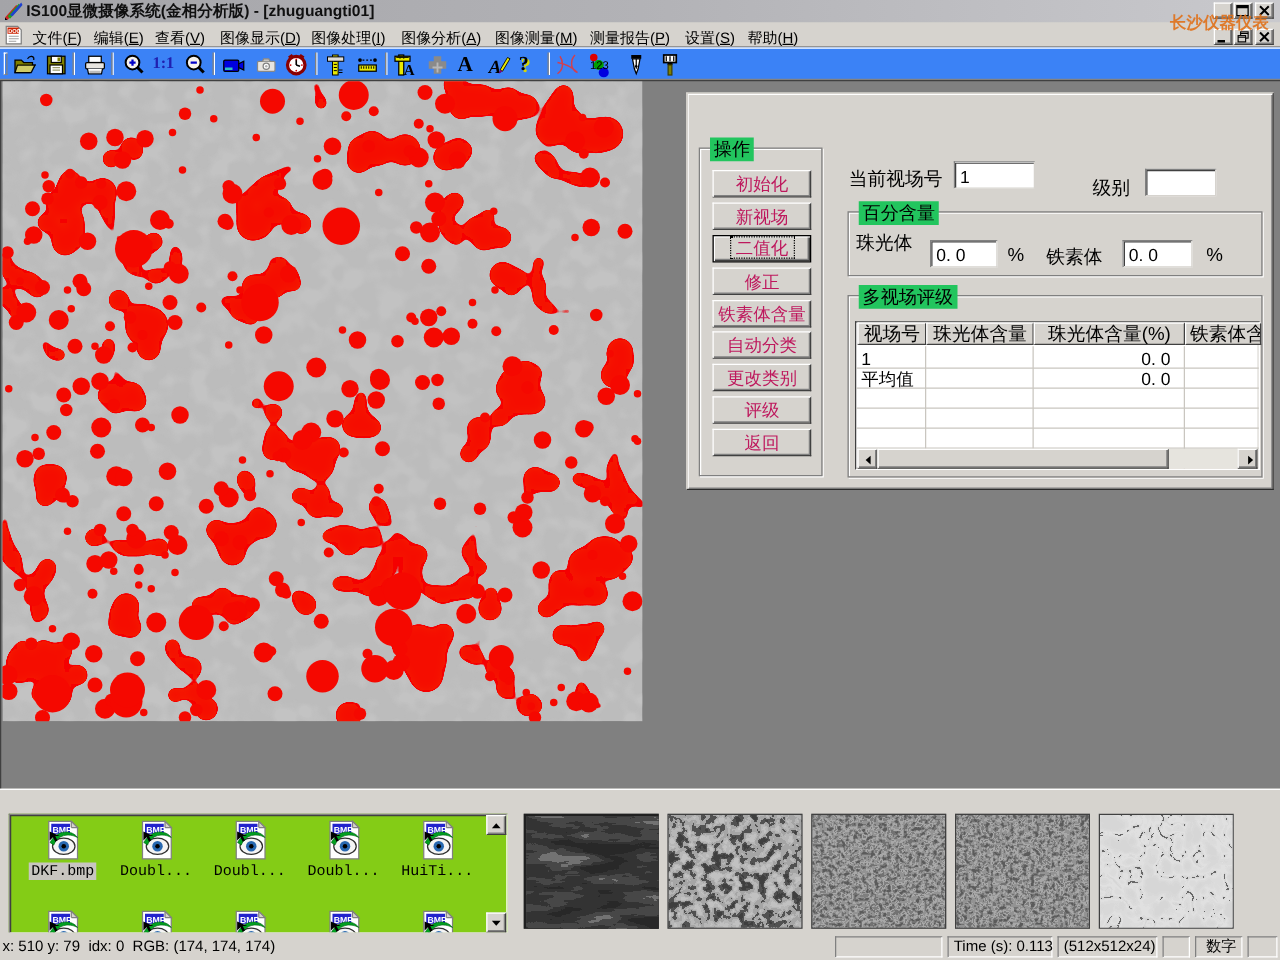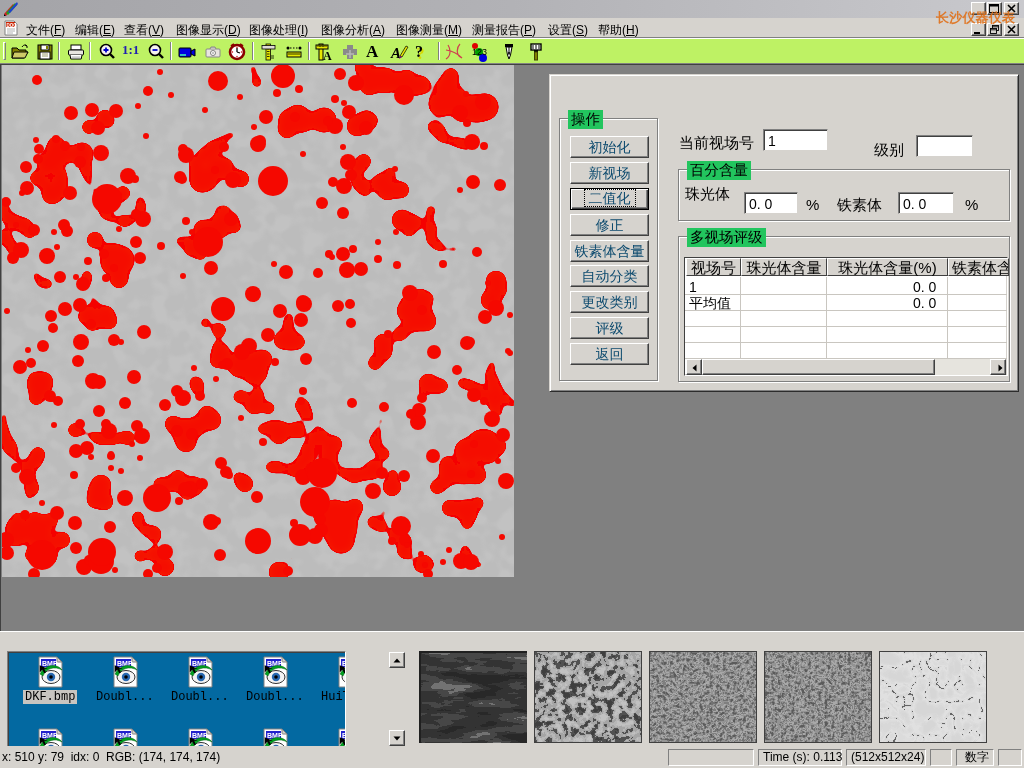"IS100显微摄像系统(金相分析版) - [zhuguangti01]" div.txt { html: none -> <div>IS100显微摄像系统(金相分析版) - [zhuguangti01]</div> }
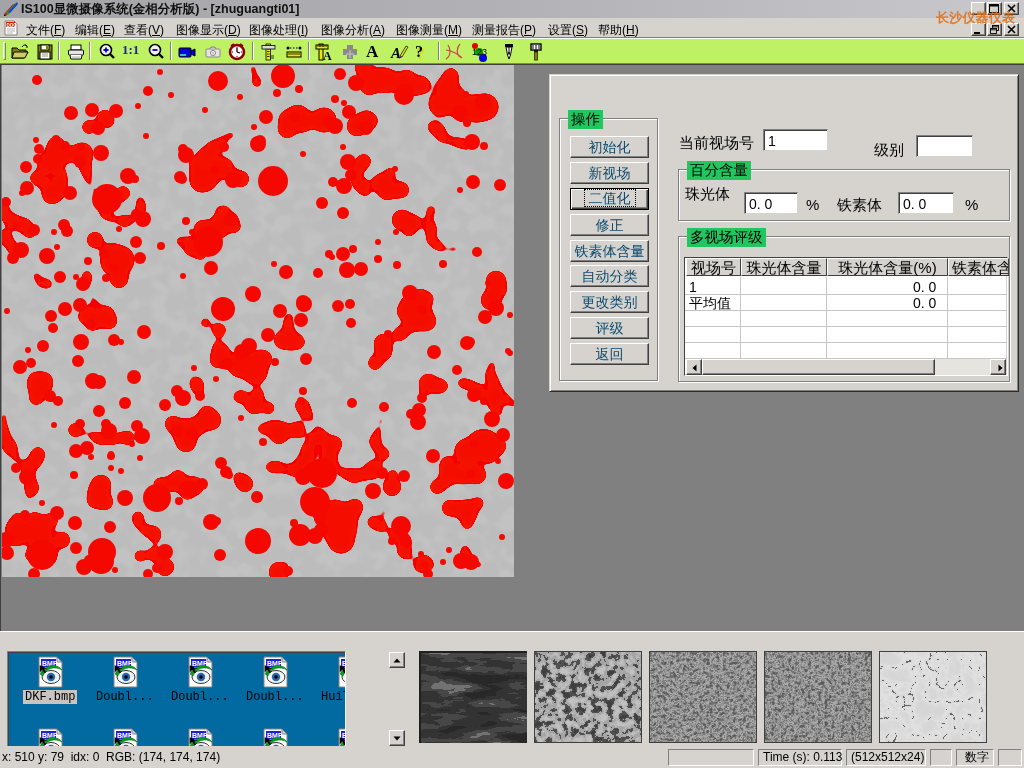"1:1" #toolbar { background: #bef264 -> #3b82f6 }
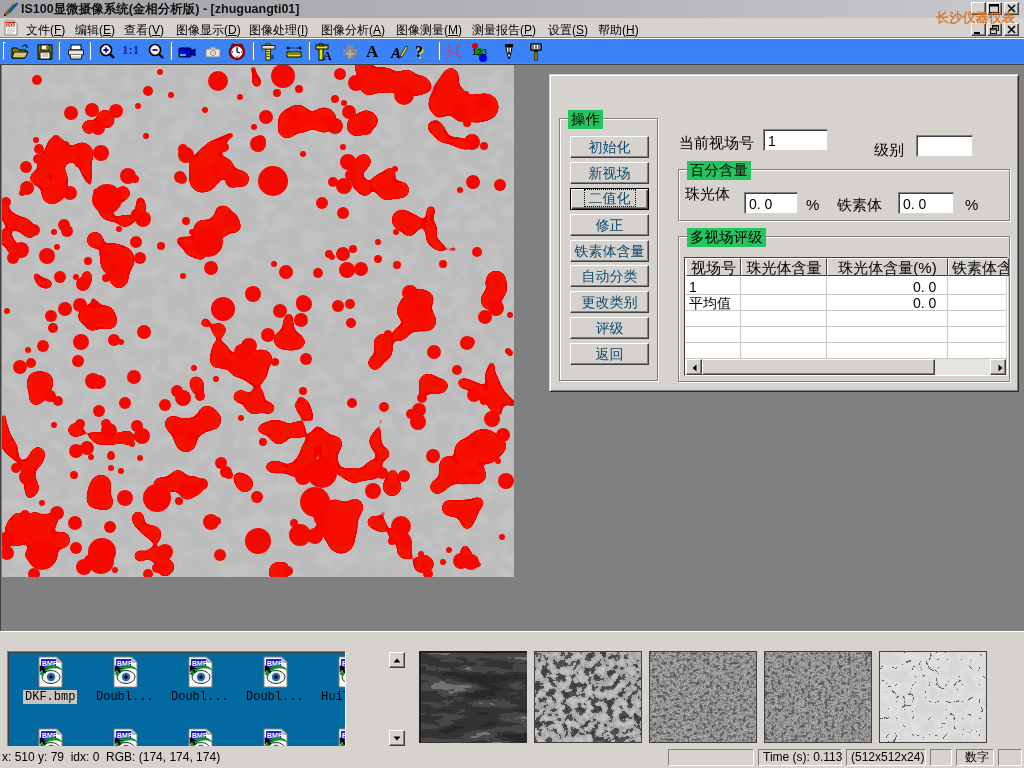"初始化" .opbtn { color: #0c4a6e -> #be185d }
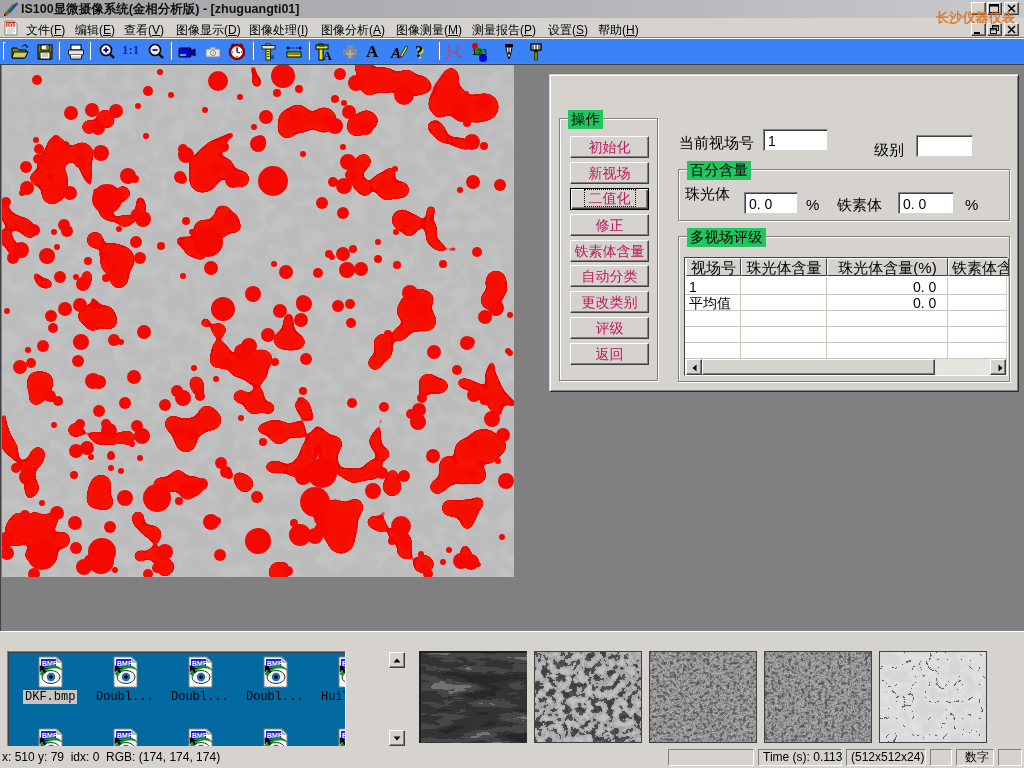"DKF.bmp" #filebox { background: #0369a1 -> #84cc16; width: 339px -> 399px }
